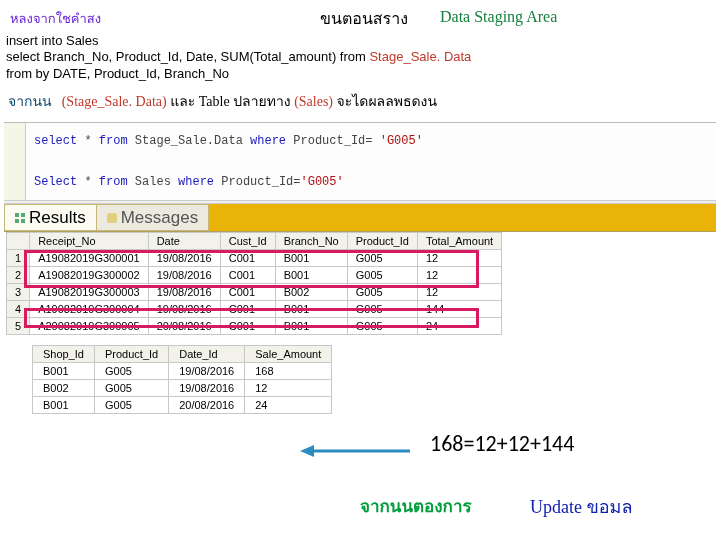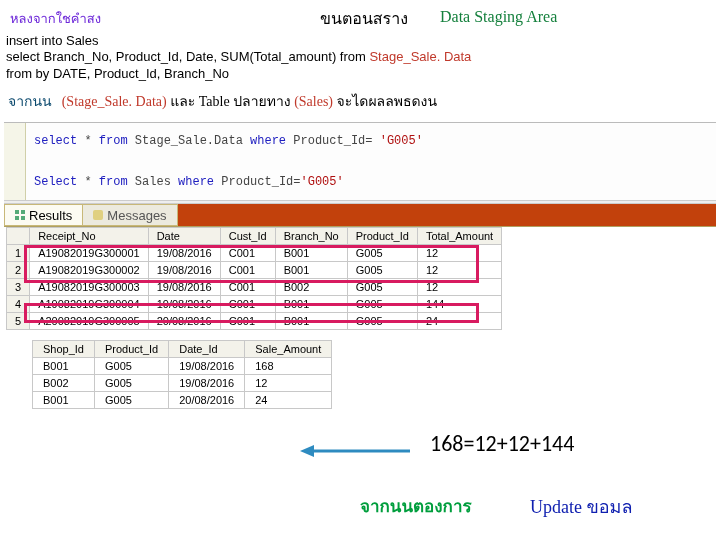"Results" .tabs { background: #c2410c -> #eab308; font-size: 13px -> 17px }
